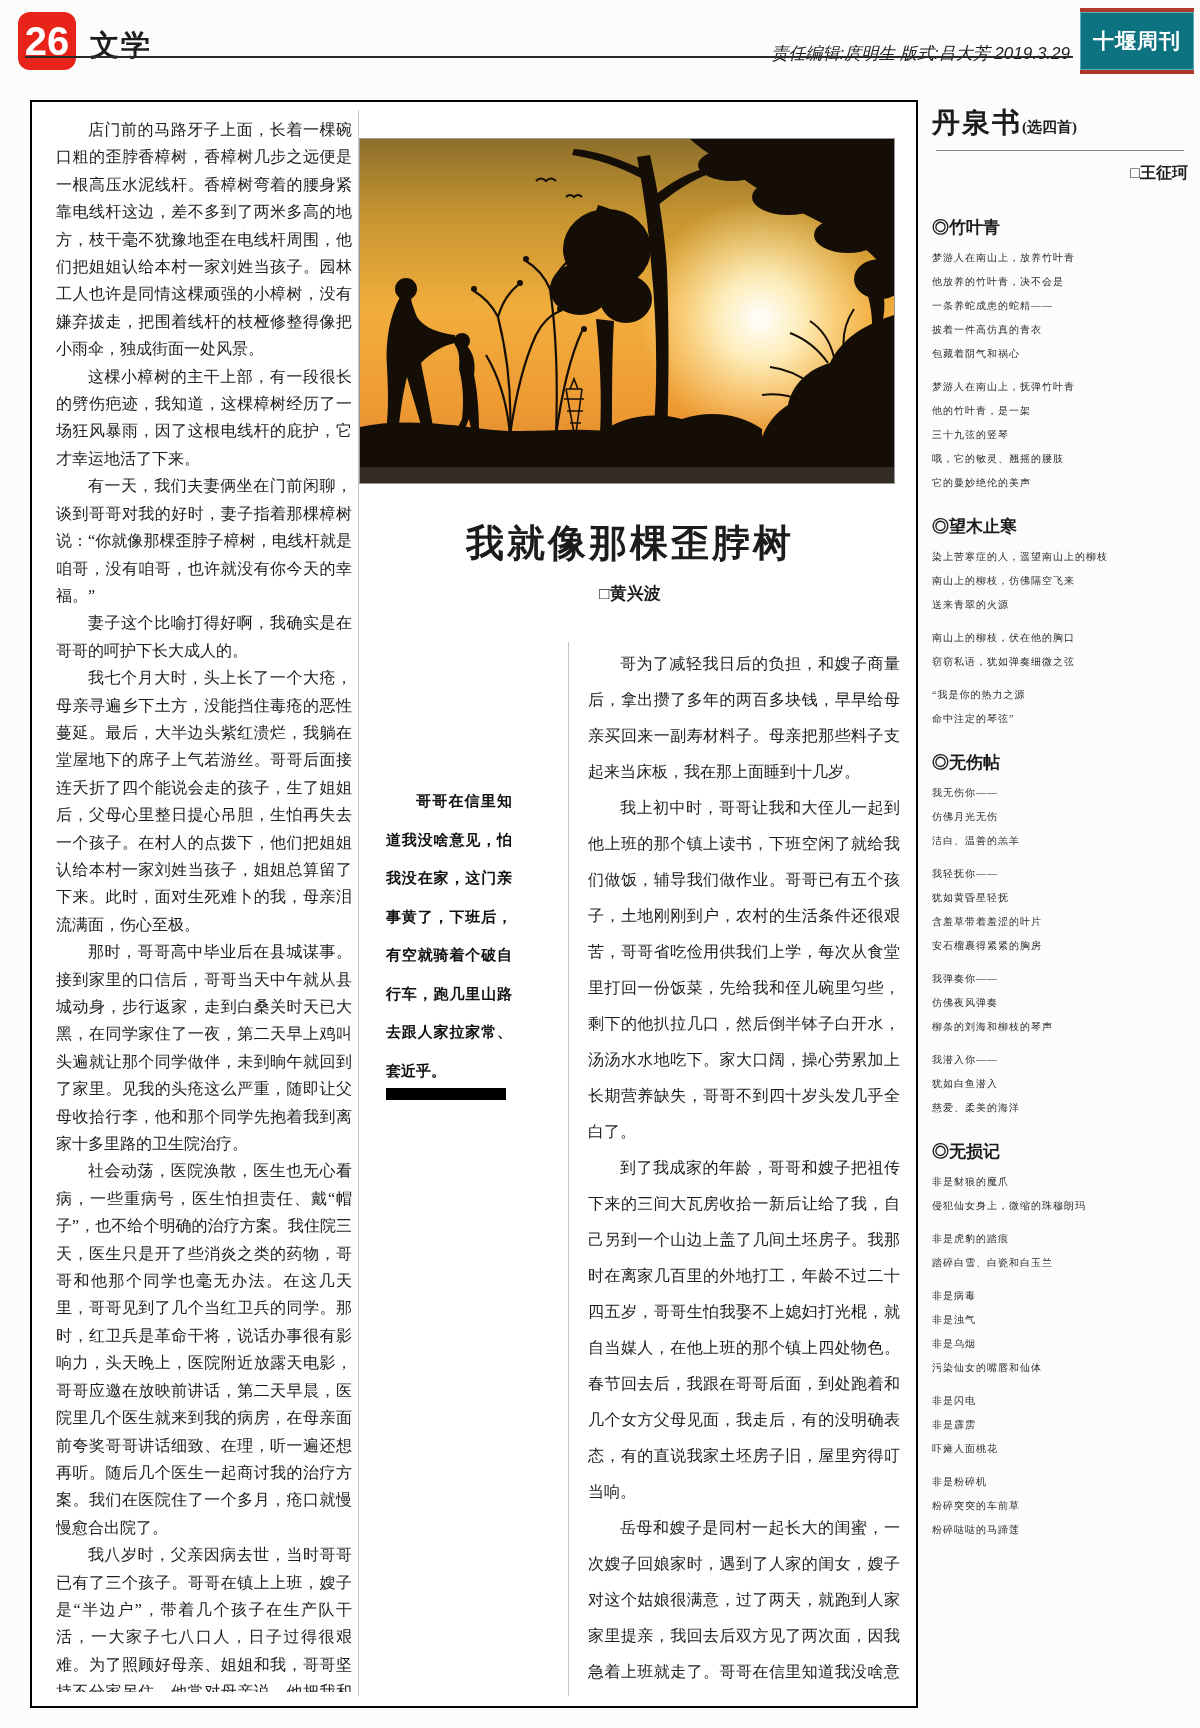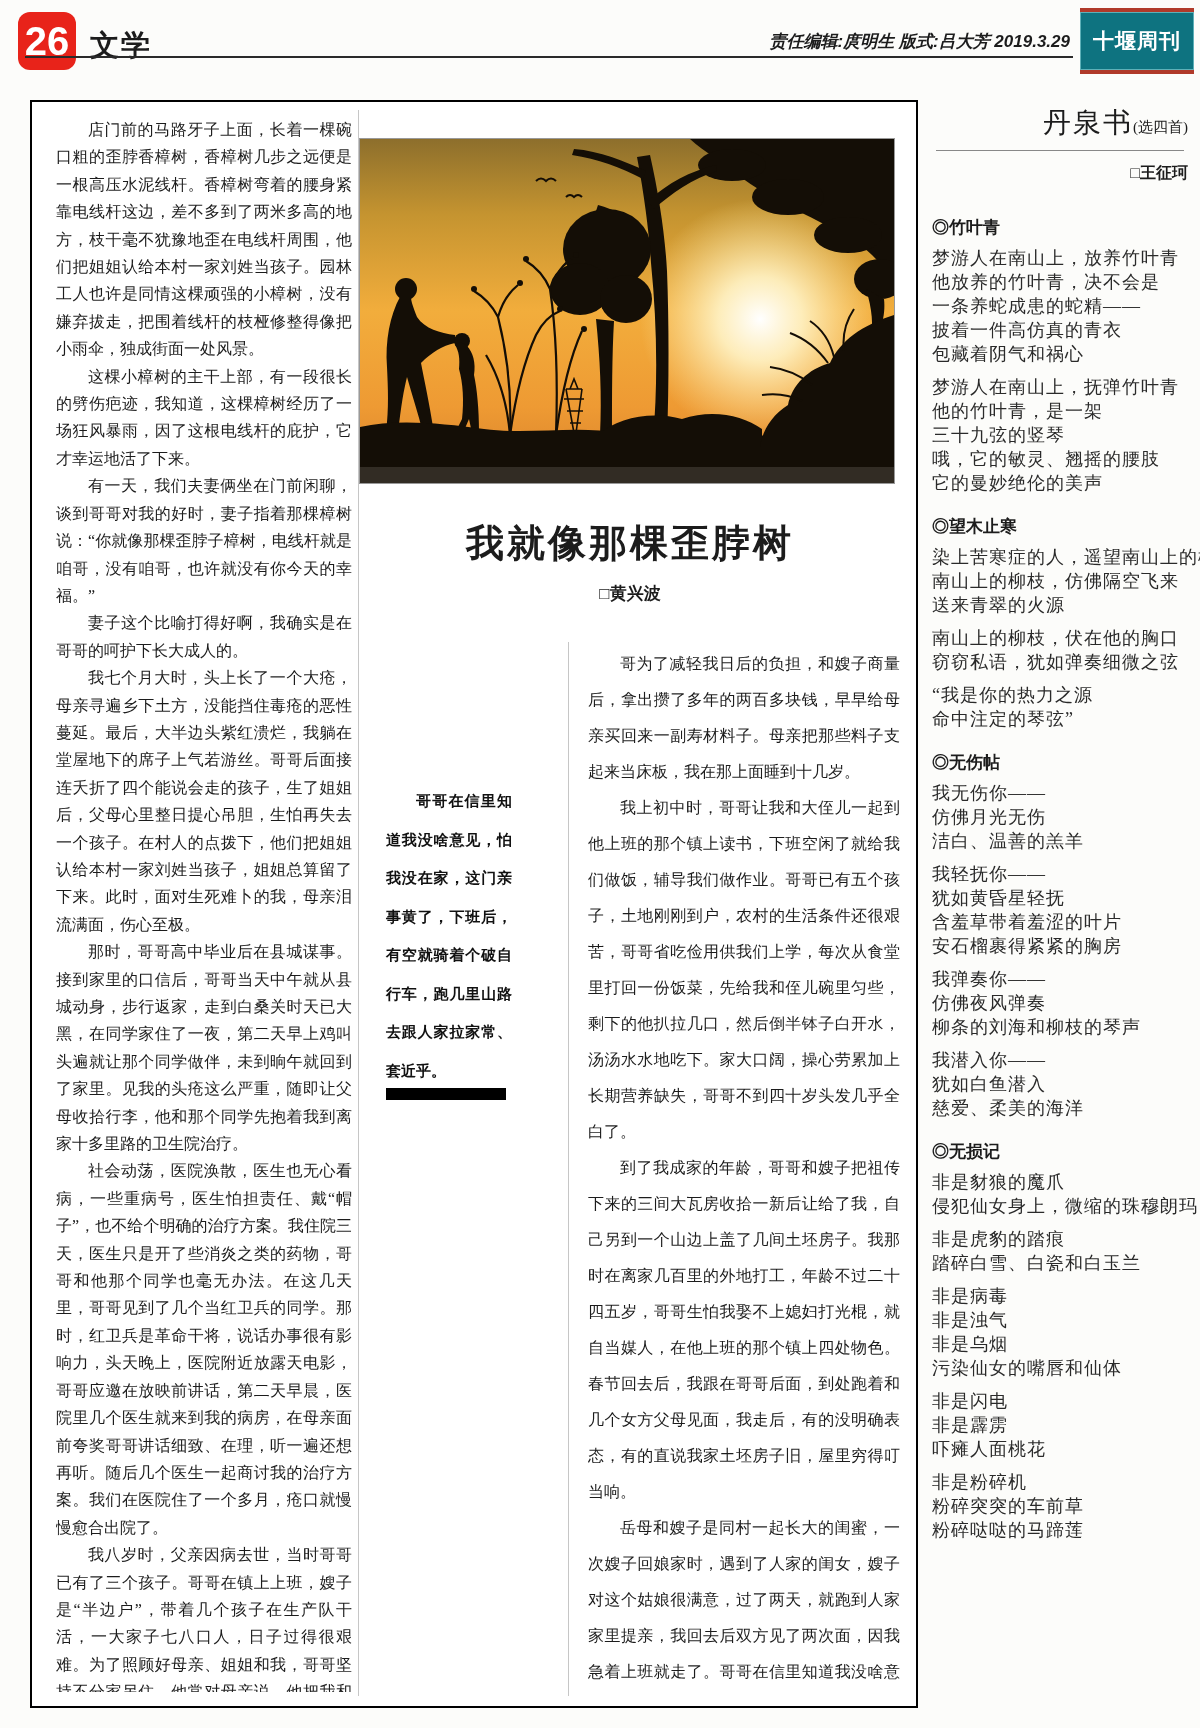"责任编辑:庹明生 版式:吕大芳 2019.3.29" .editor-line { font-weight: bold -> normal; top: 30px -> 42px }
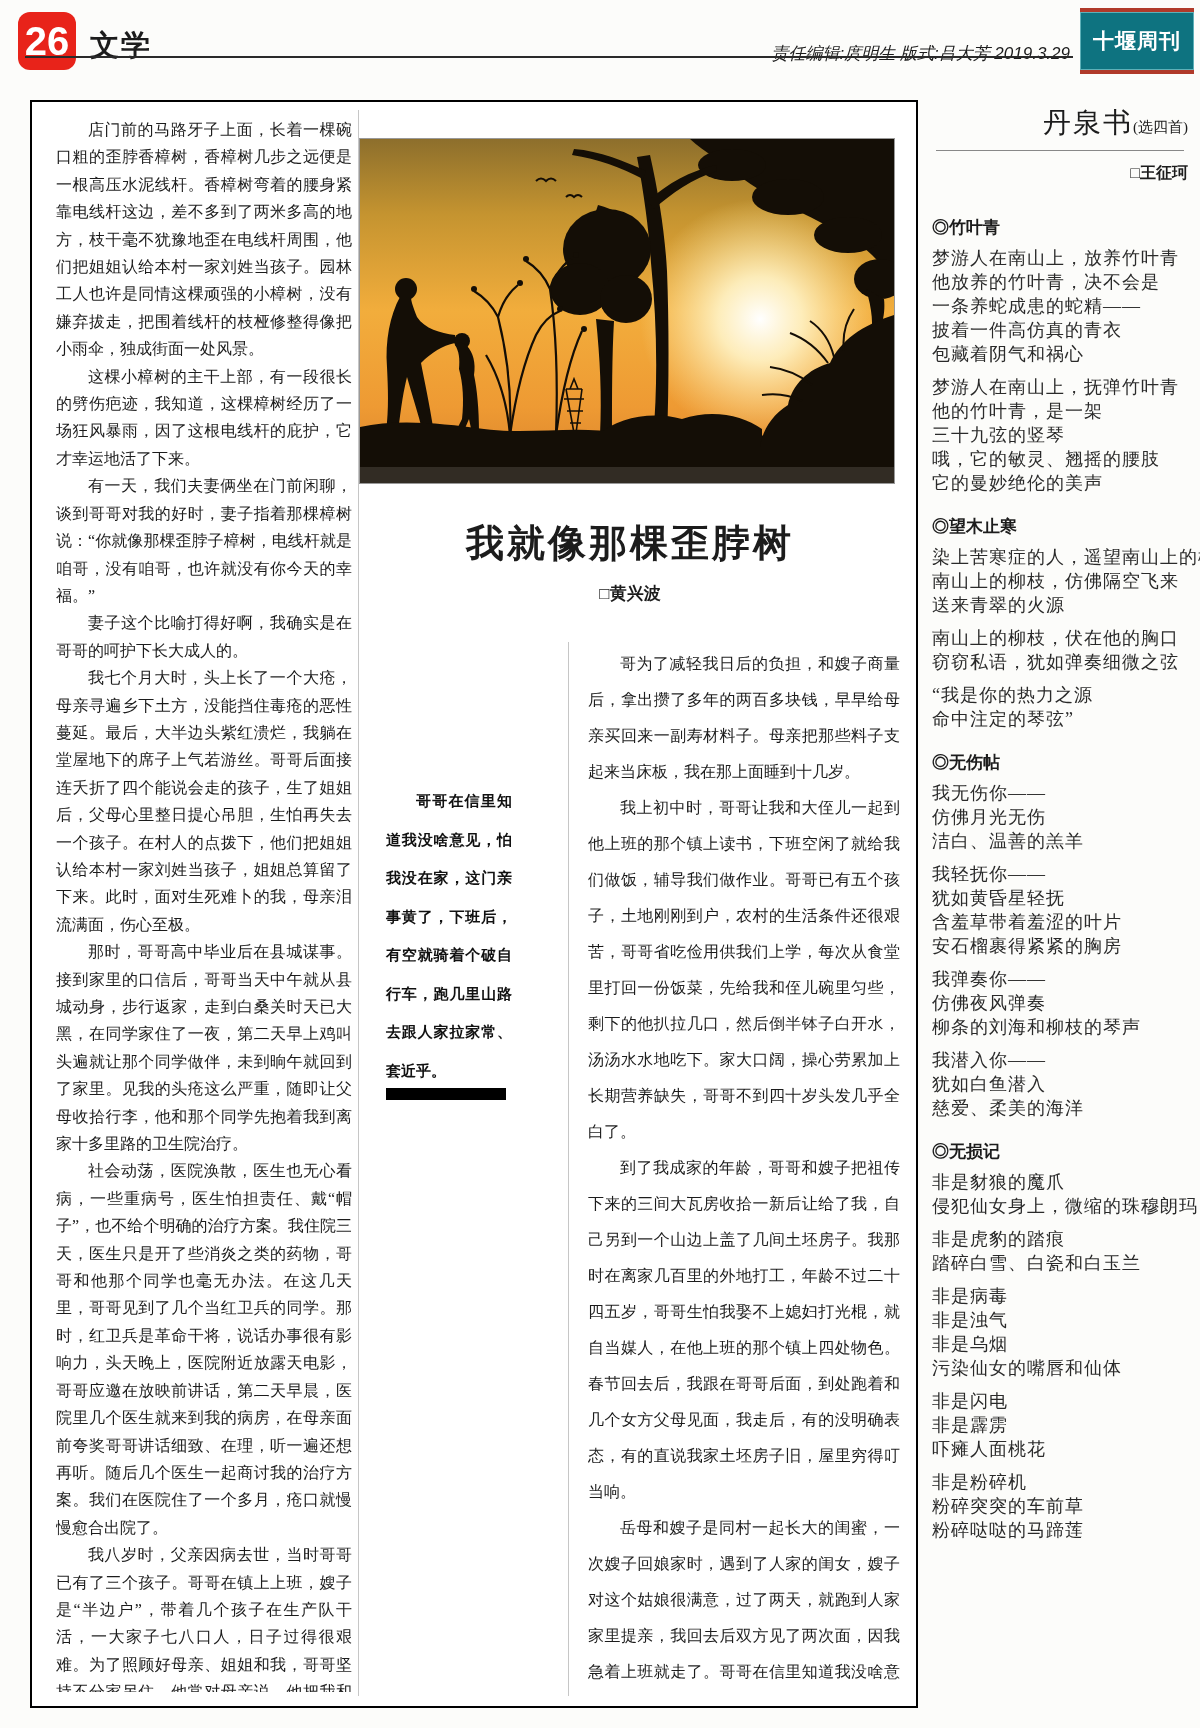"丹泉书(选四首)" .poetry-title { font-weight: normal -> bold; text-align: right -> left }
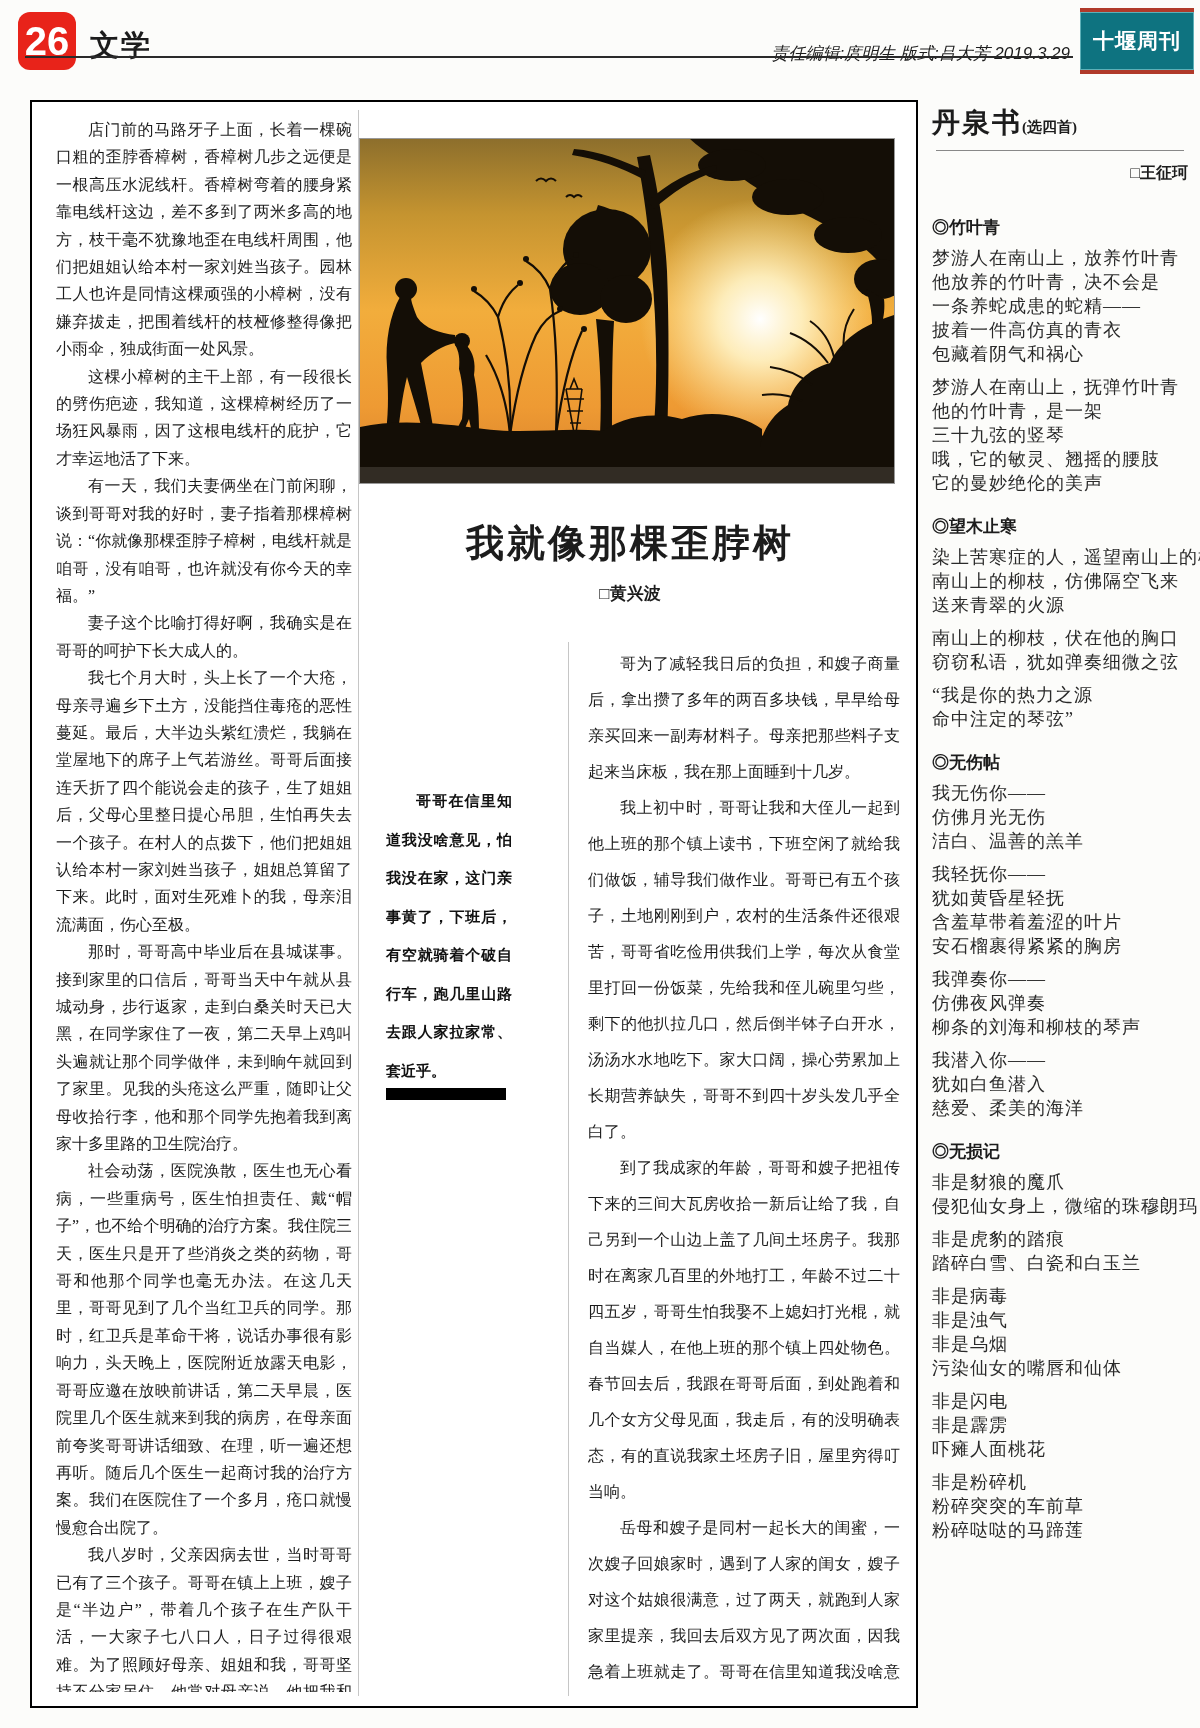"梦游人在南山上，放养竹叶青" .poem-line { font-size: 18px -> 10px }
